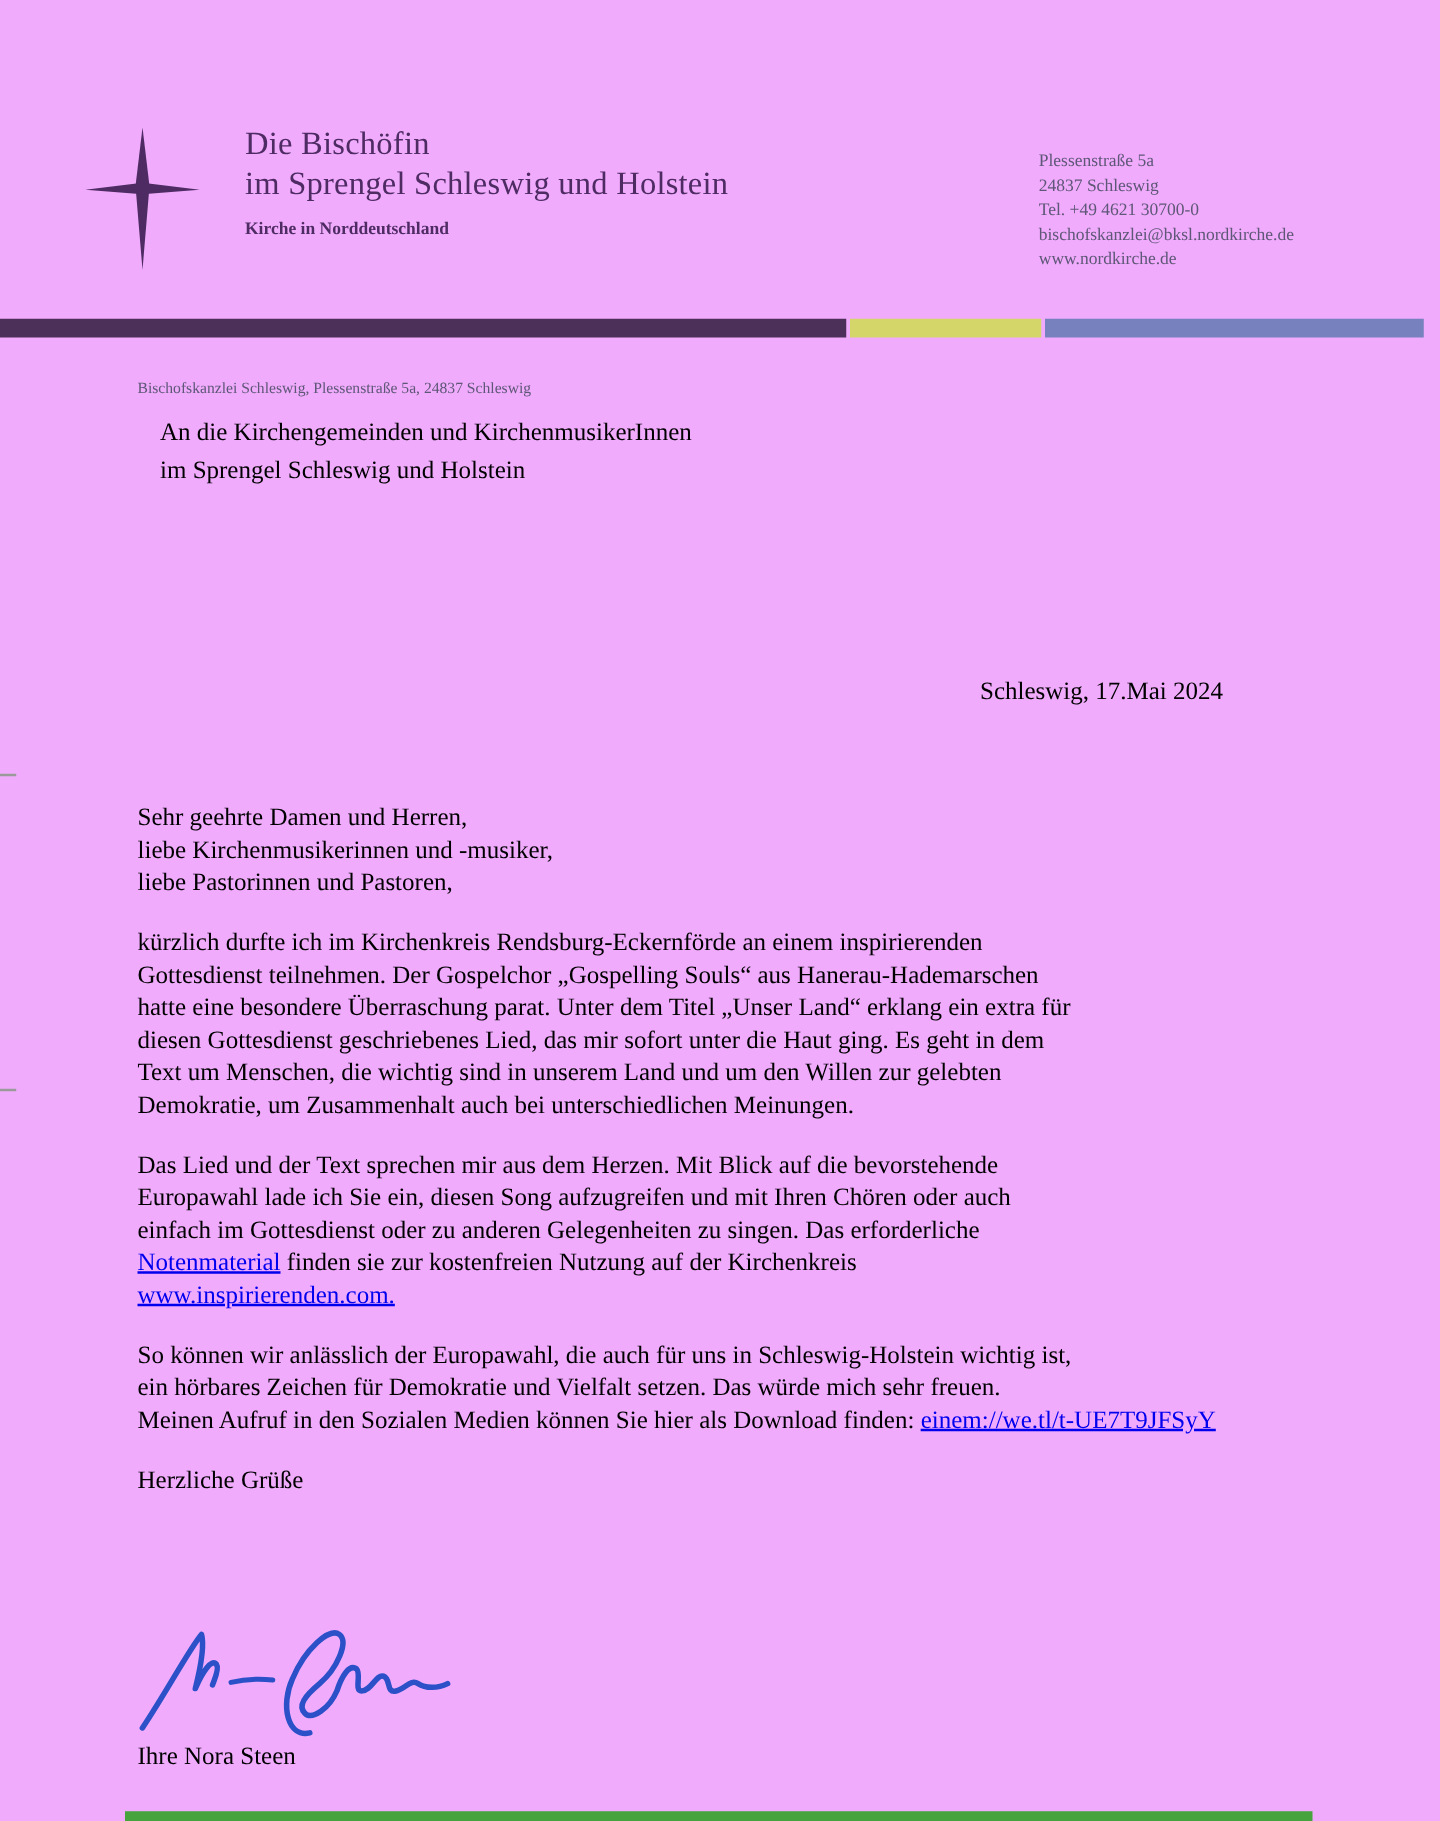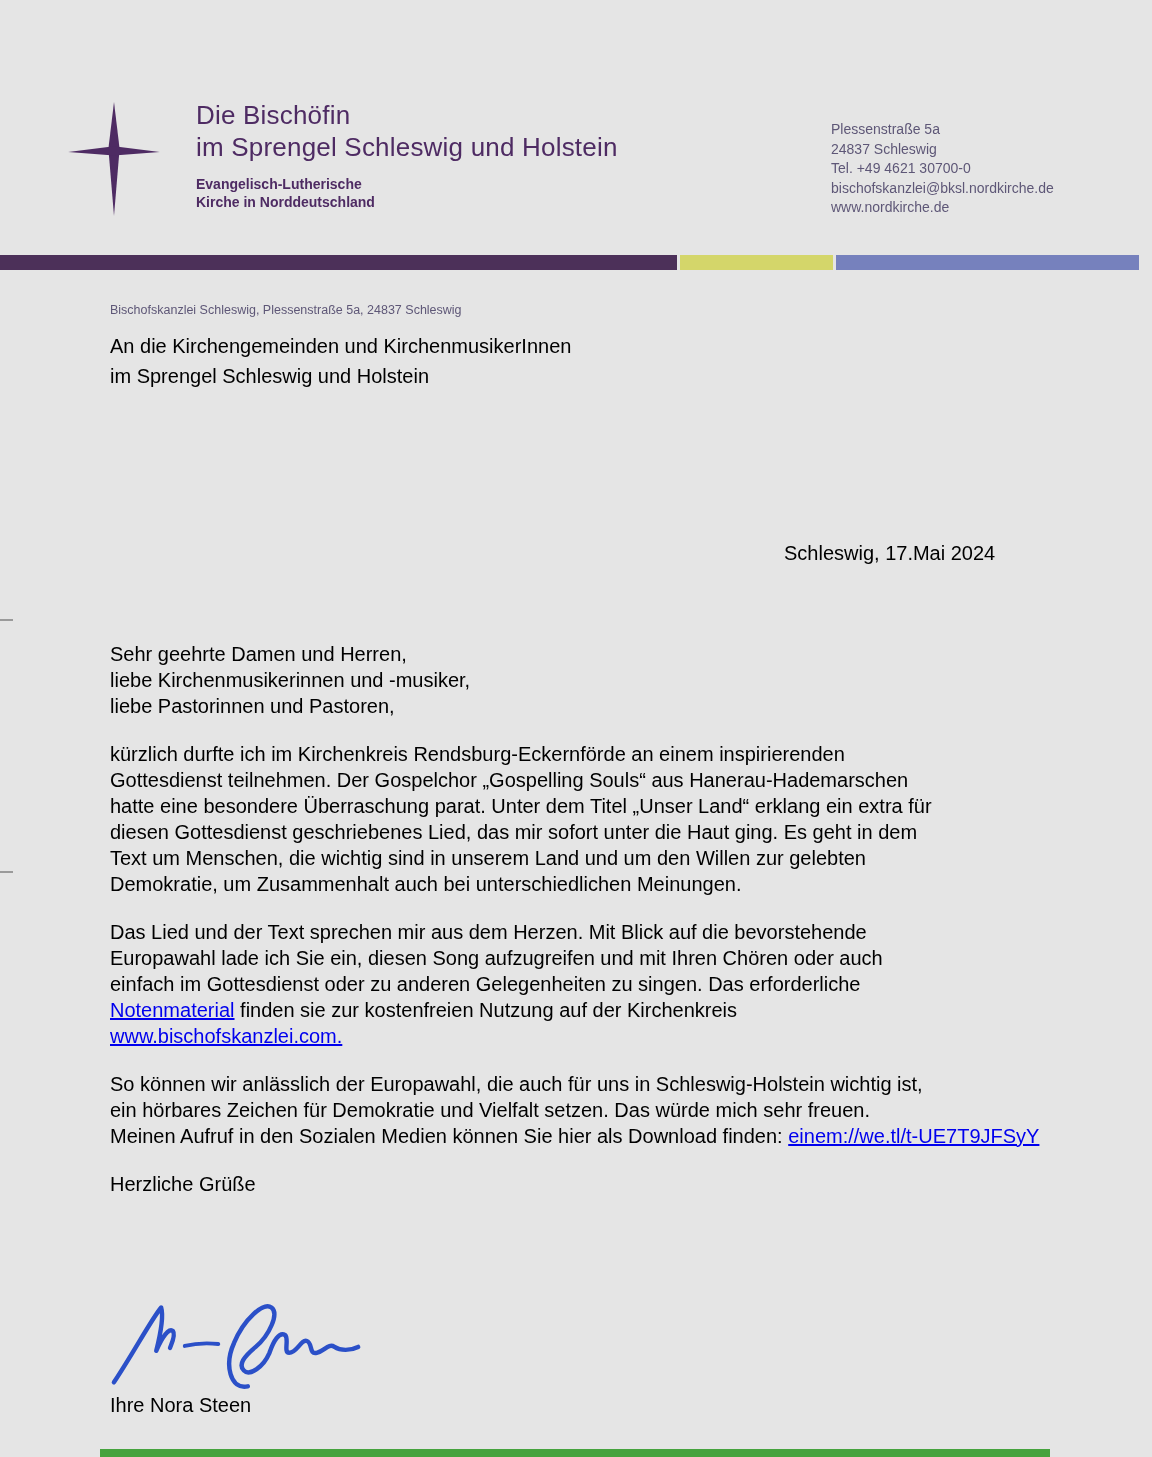"Die Bischöfin" .page { background: #e5e5e5 -> #f0abfc; font-family: Liberation Sans, sans-serif -> Liberation Serif, serif }
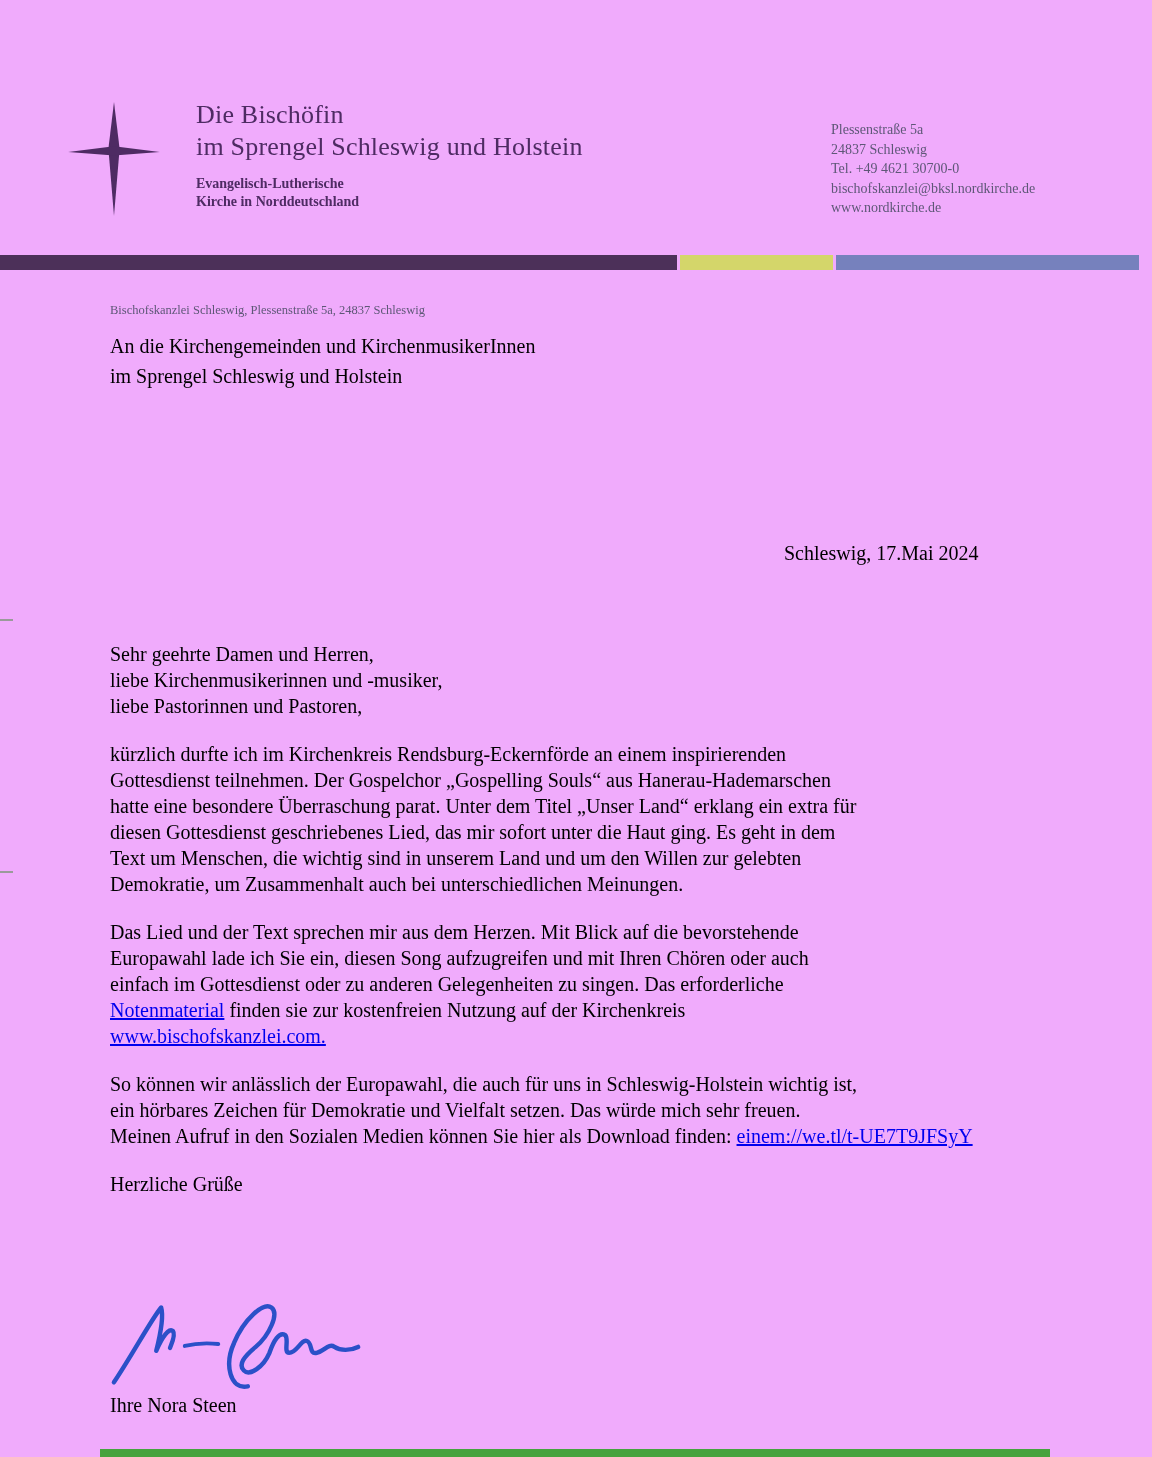"Evangelisch-Lutherische" div { html: <div>Evangelisch-Lutherische</div> -> none }
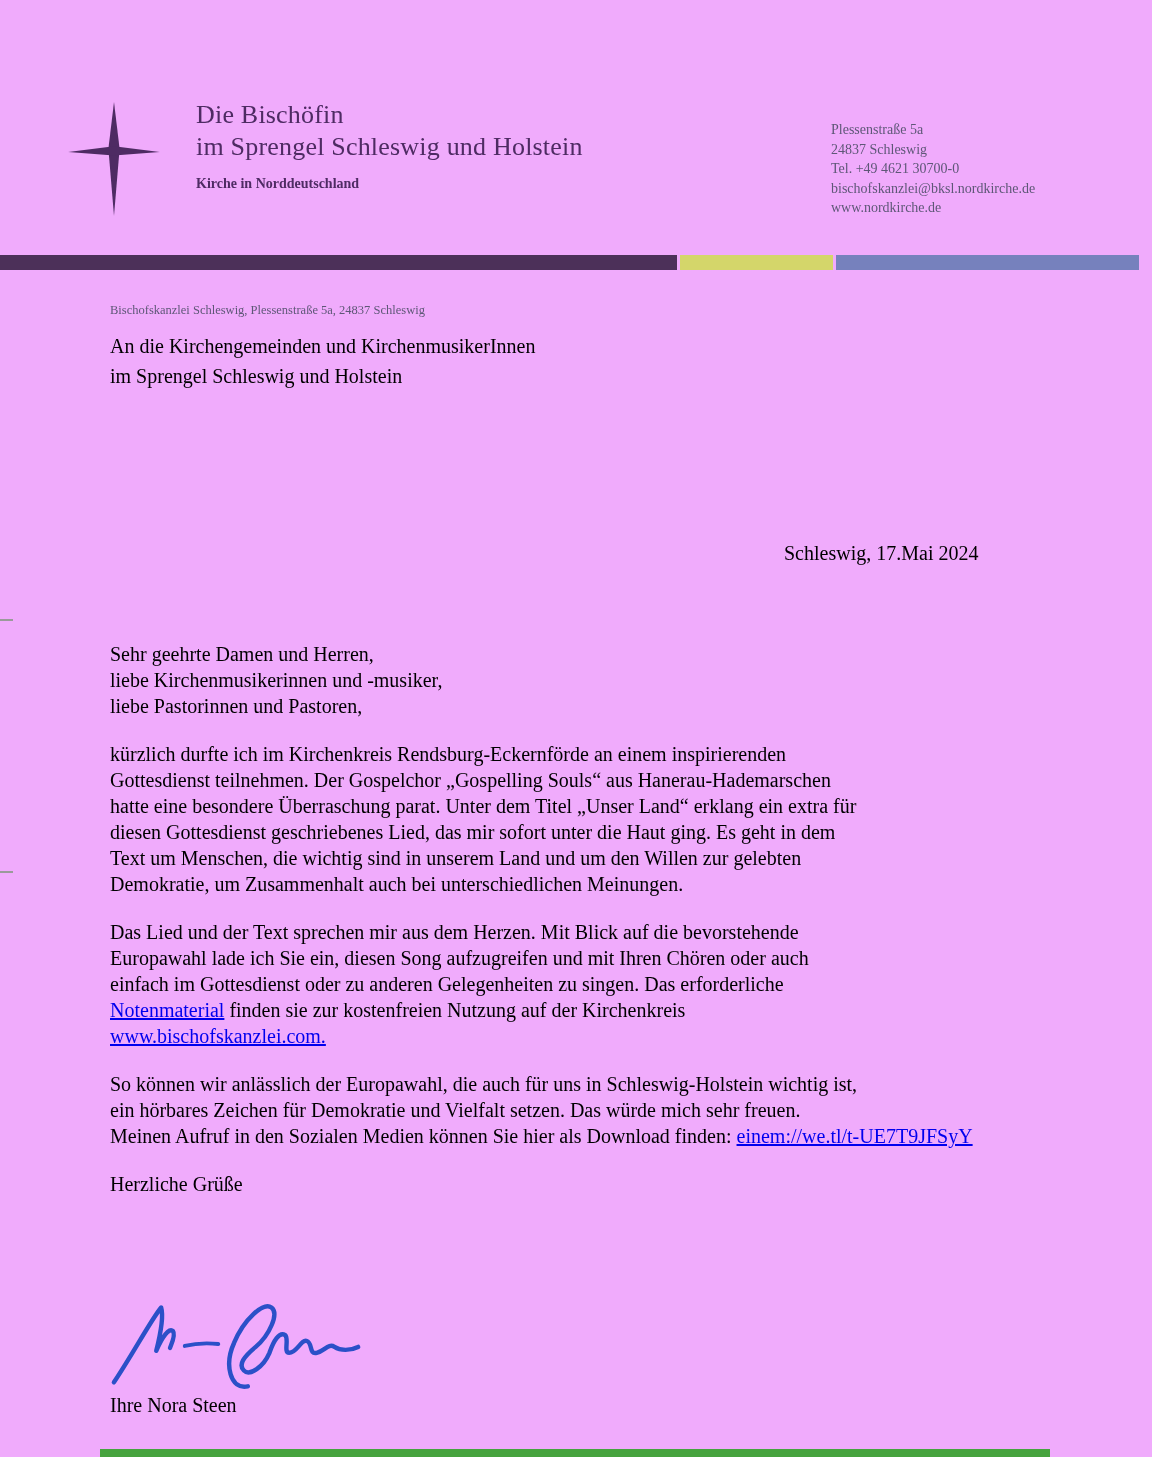"An die Kirchengemeinden und" .recipient { left: 110px -> 128px }
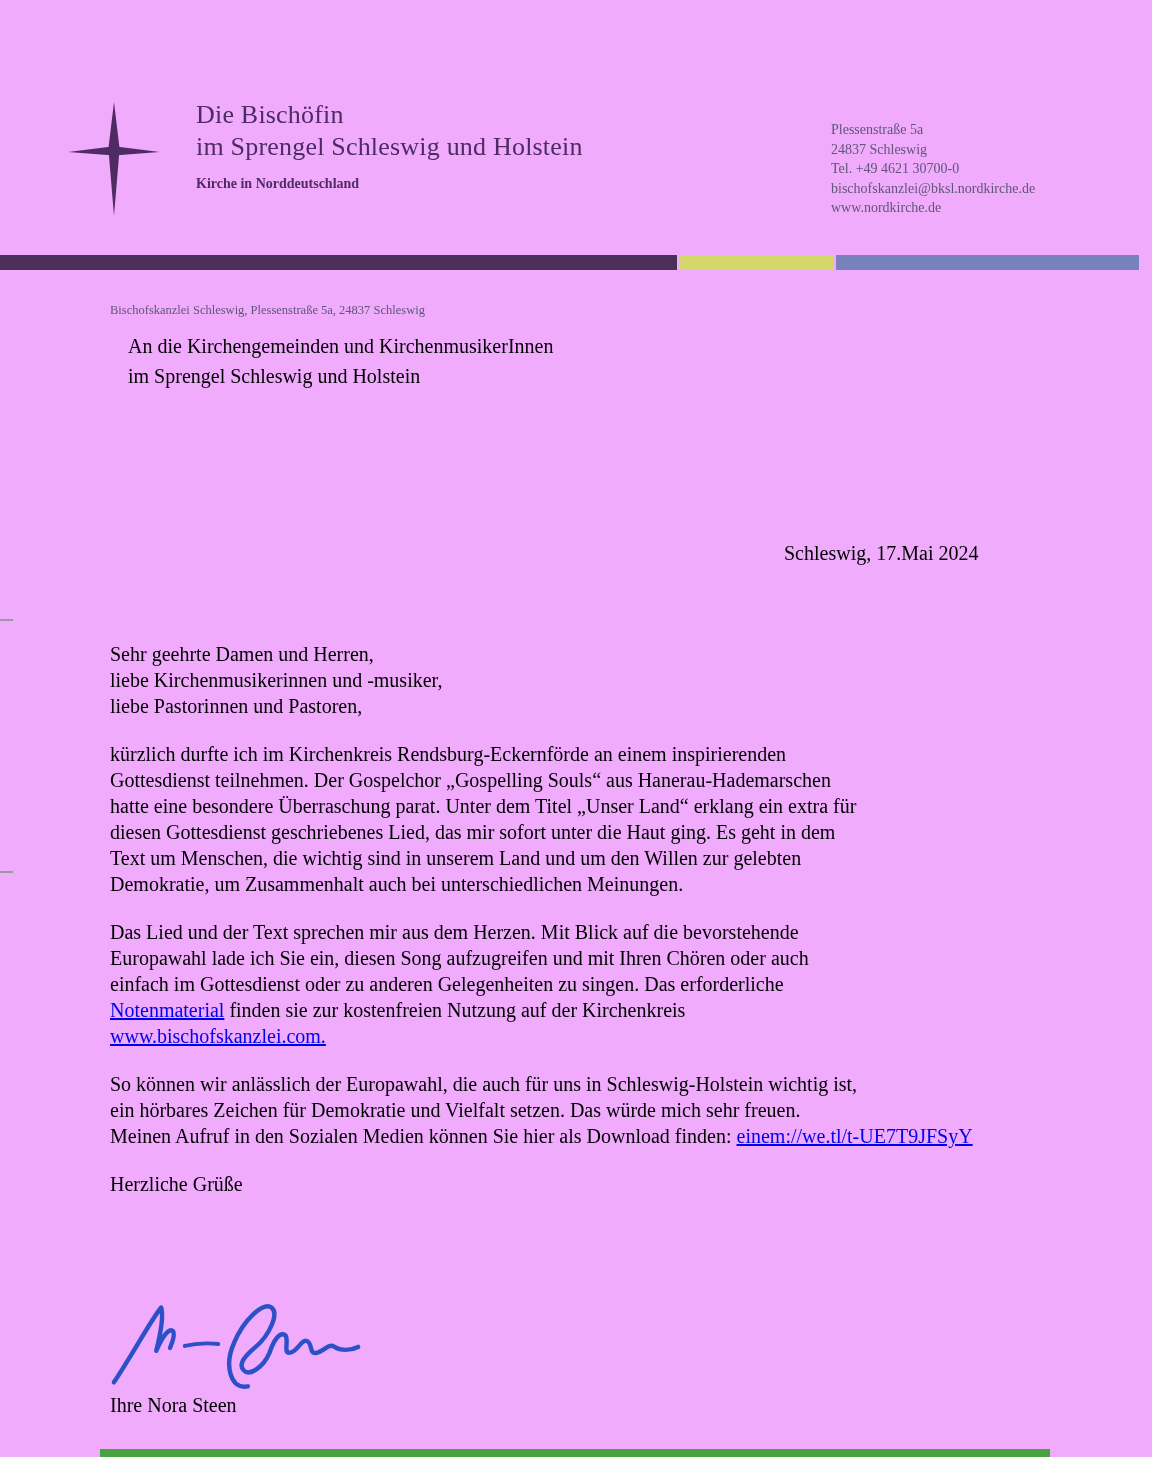"www.bischofskanzlei.com." a.link { text: www.bischofskanzlei.com -> www.inspirierenden.com }
